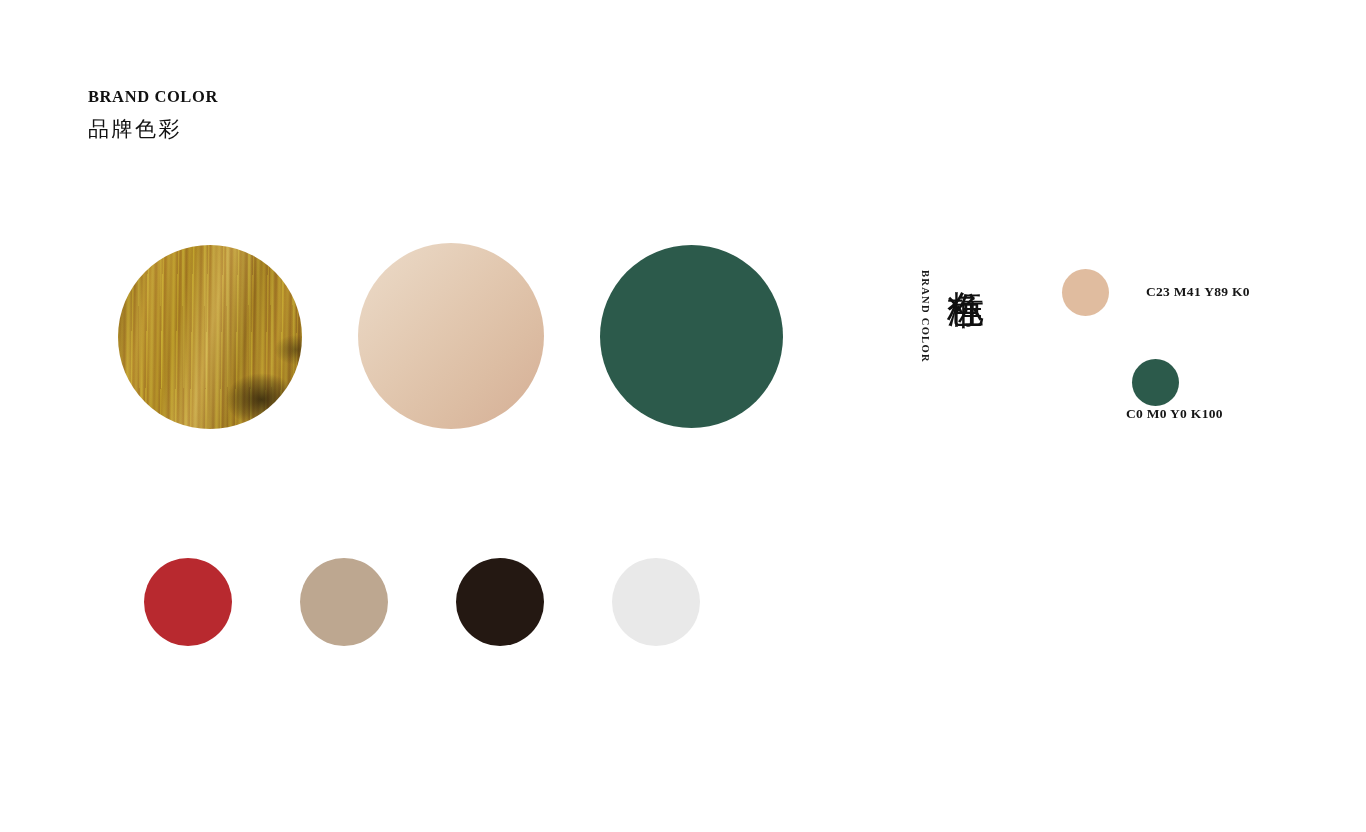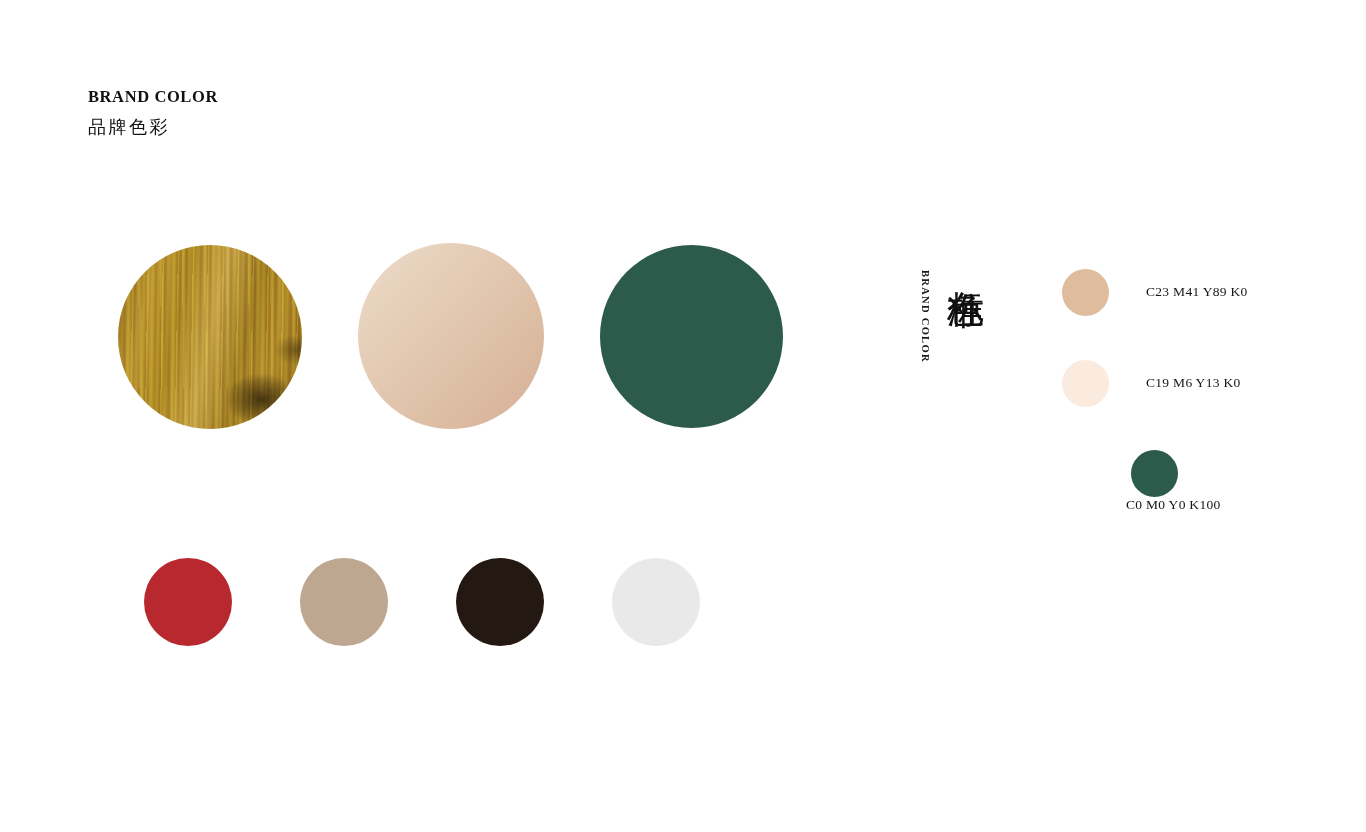"品牌色彩" #title-cn { font-size: 18px -> 21px }
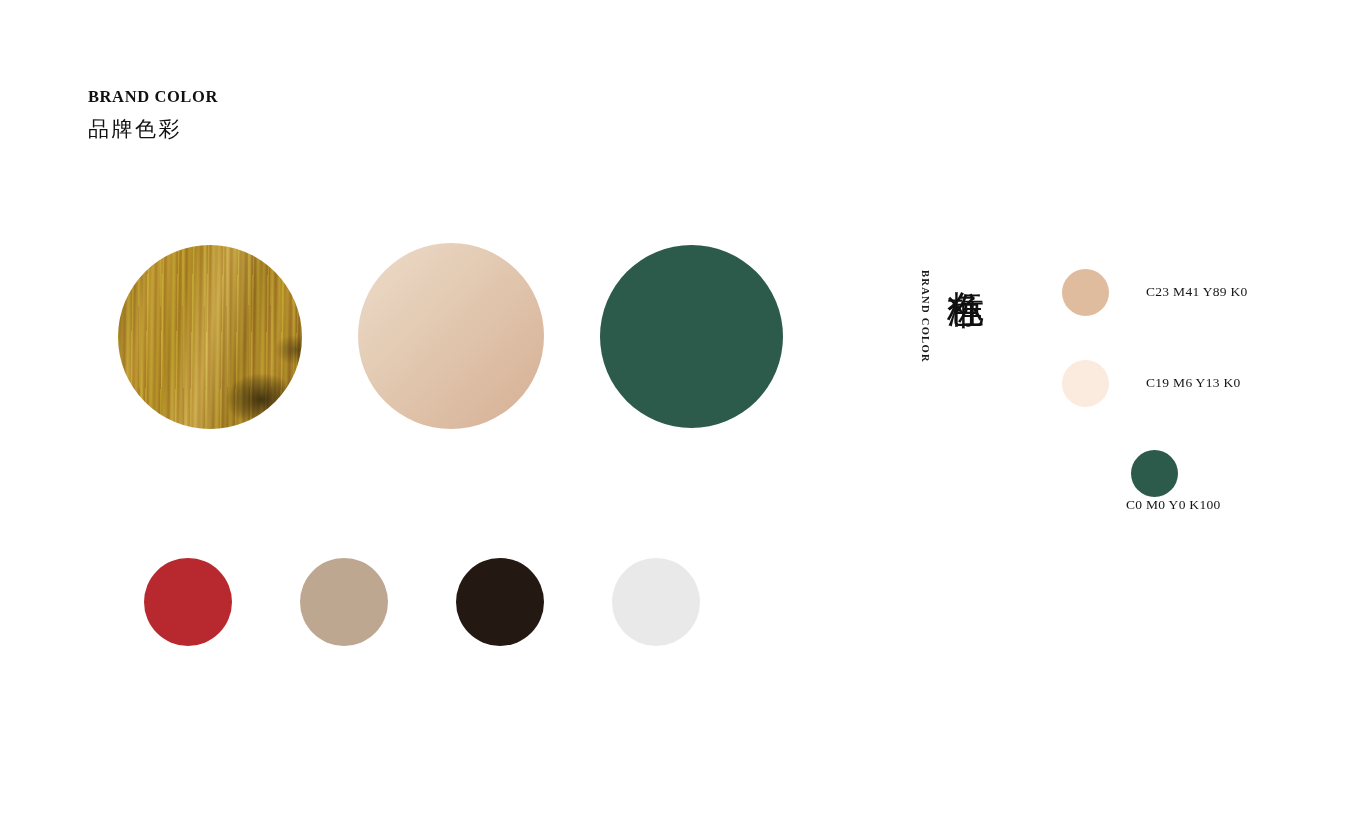"C23 M41 Y89 K0" .legend-text { font-weight: normal -> bold }
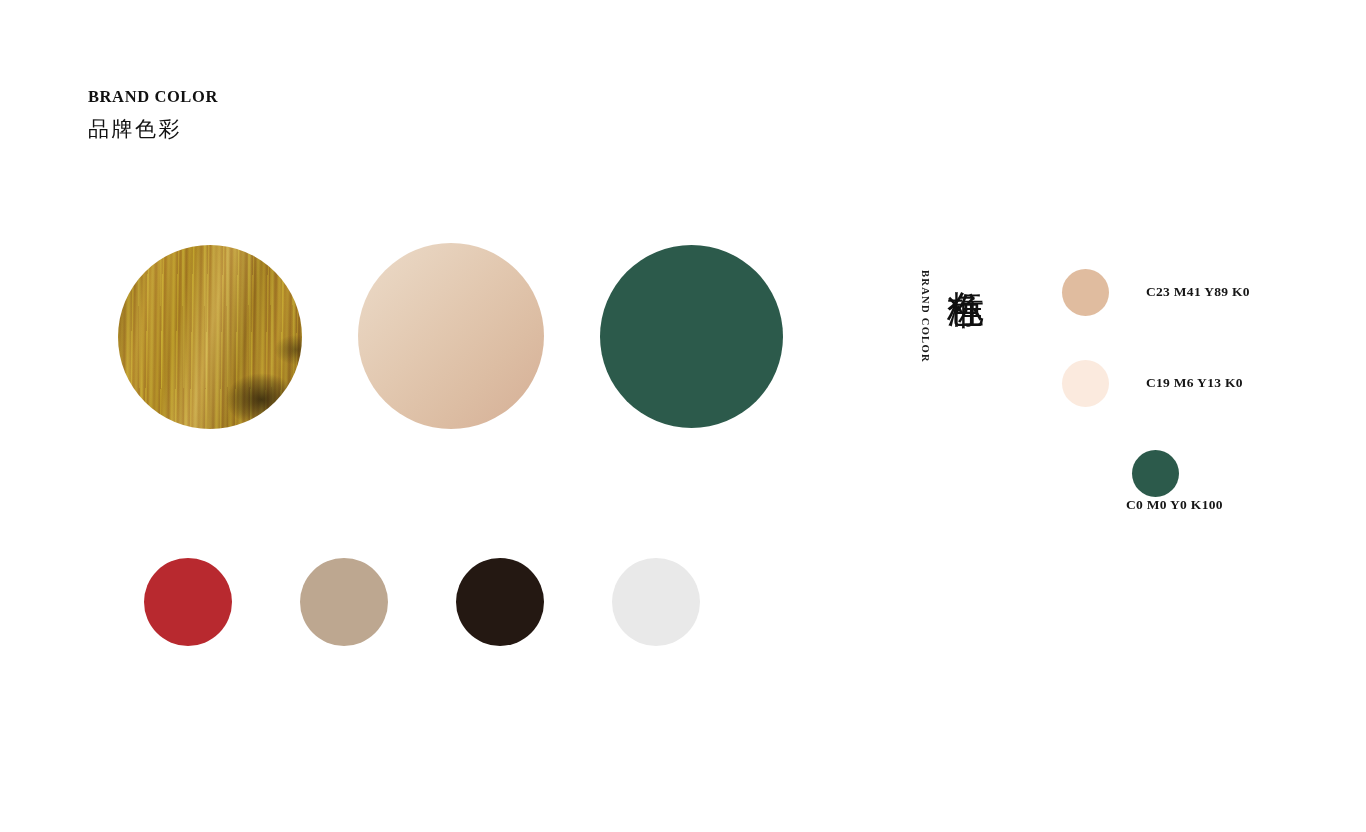"C19 M6 Y13 K0" div.legend-row { html: <div> <div></div> <div>C19 M6 Y13 K0</div> </div> -> none }
